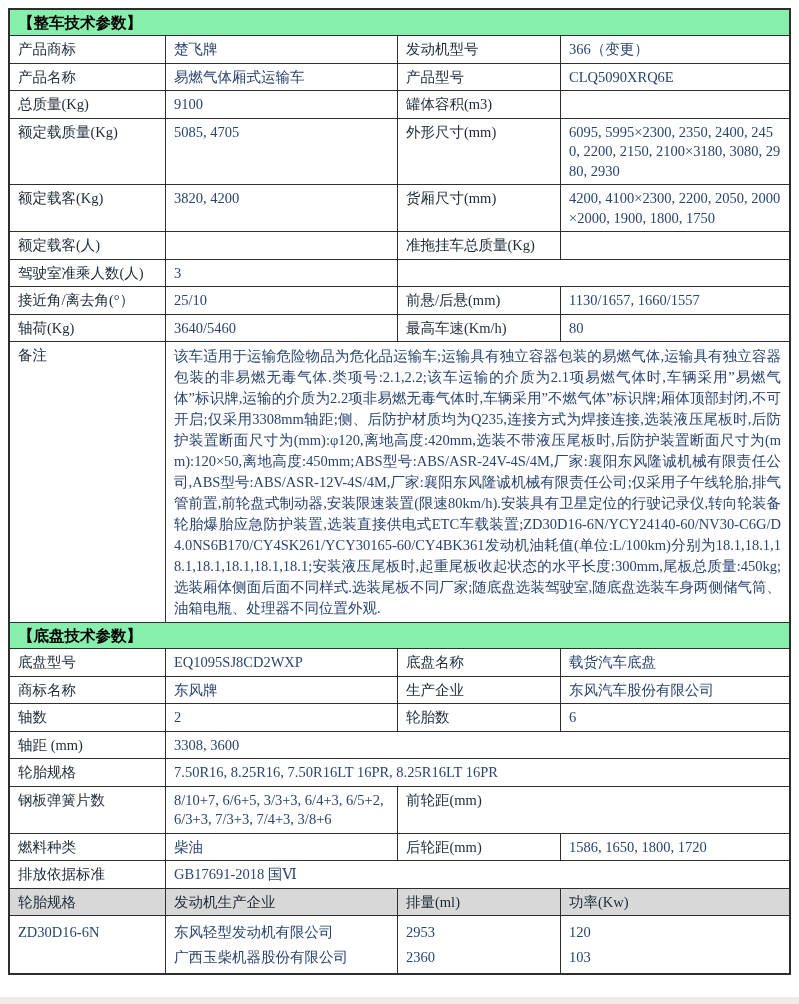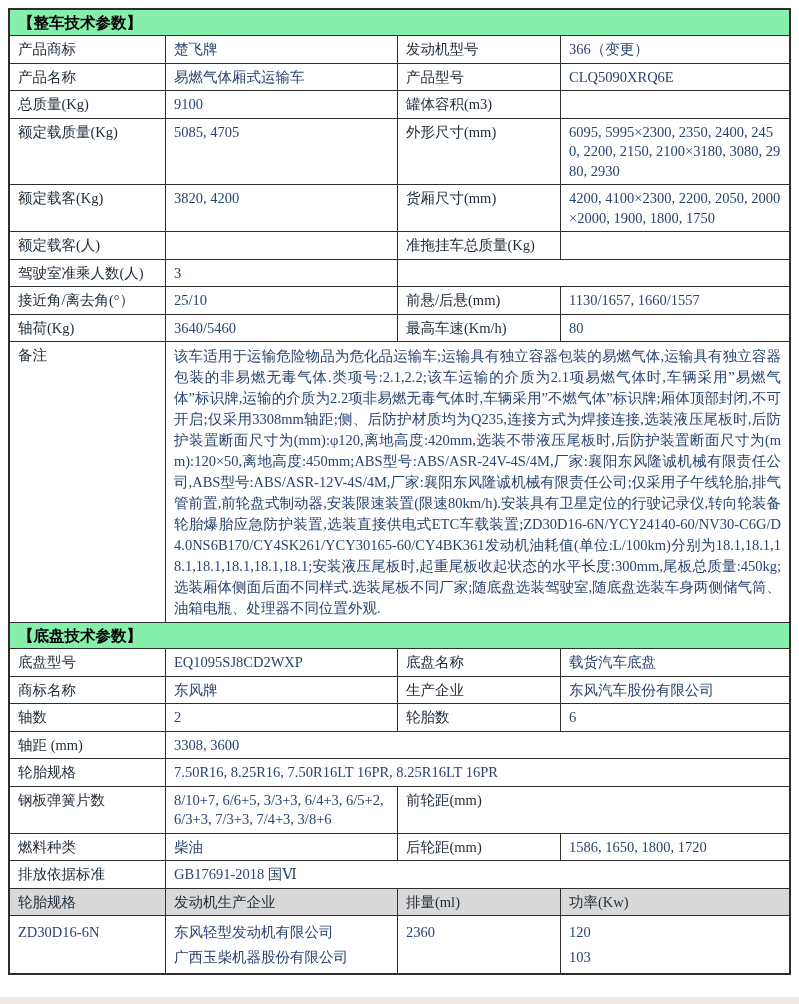"2953" div { html: none -> <div>2953</div> }
